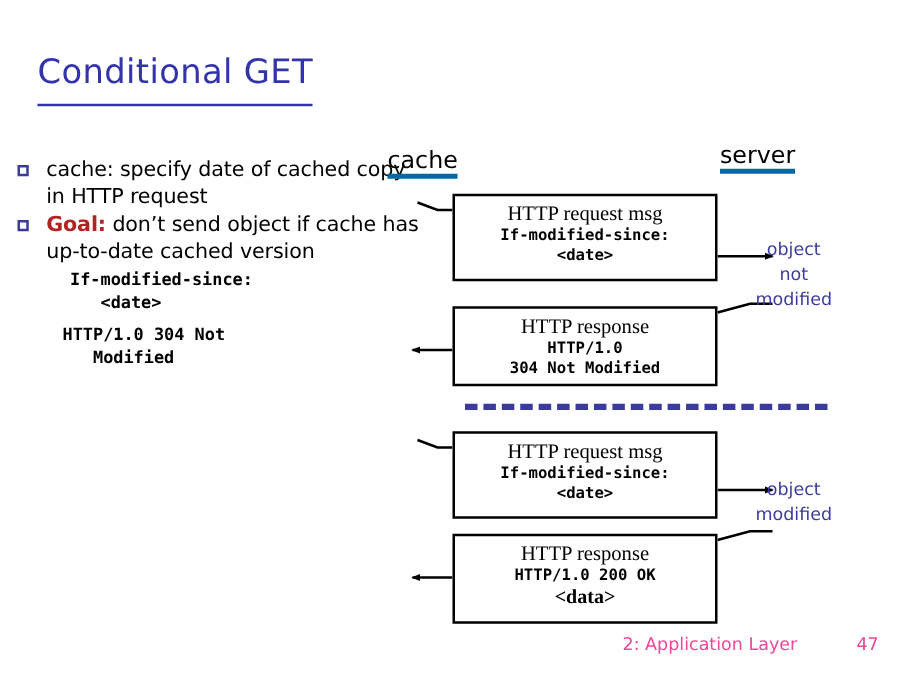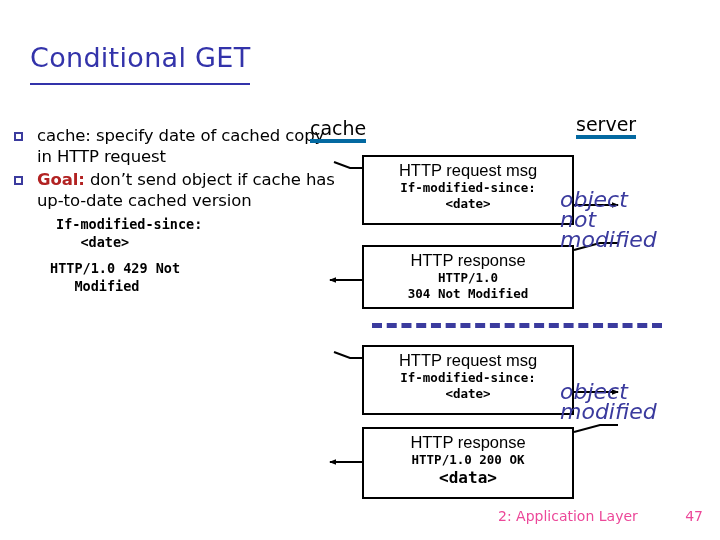"HTTP request msg" .msgbox .m-title { font-family: Liberation Sans, sans-serif -> Liberation Serif, serif }
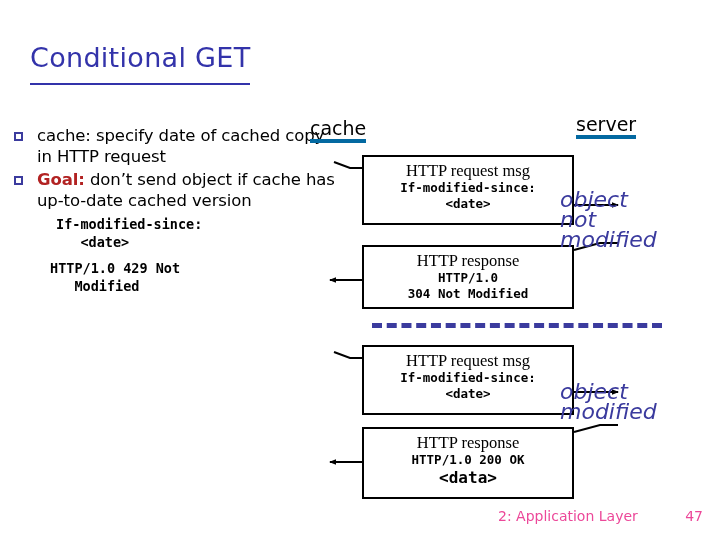"object" .side-note { font-size: 22px -> 14px; font-style: italic -> none; text-align: left -> center }
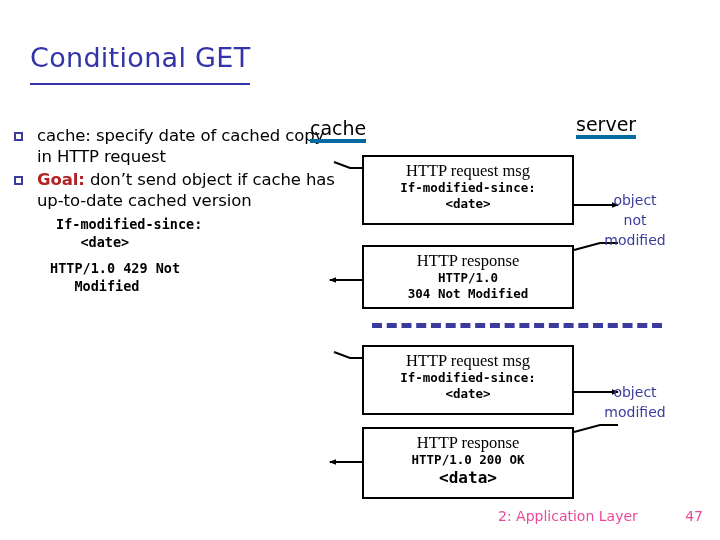"HTTP/1.0 429 Not" div.mono-block { text: HTTP/1.0 429 -> HTTP/1.0 304 }
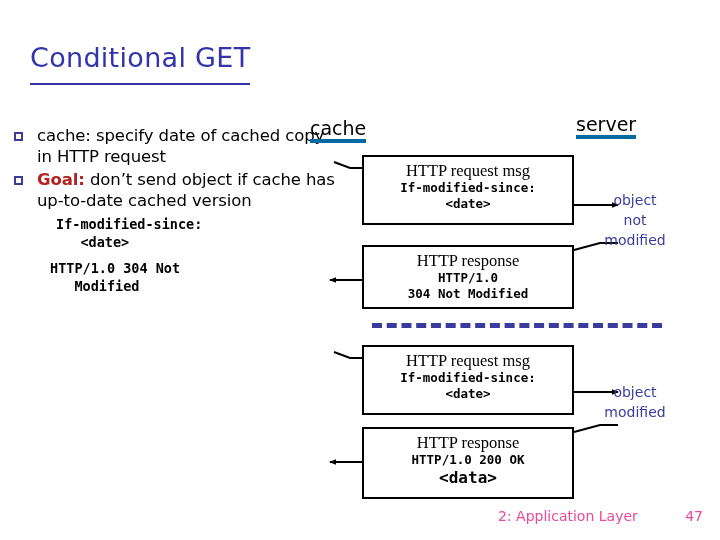"<data>" .msgbox .m-mono.big { font-family: none -> Liberation Serif, serif }
